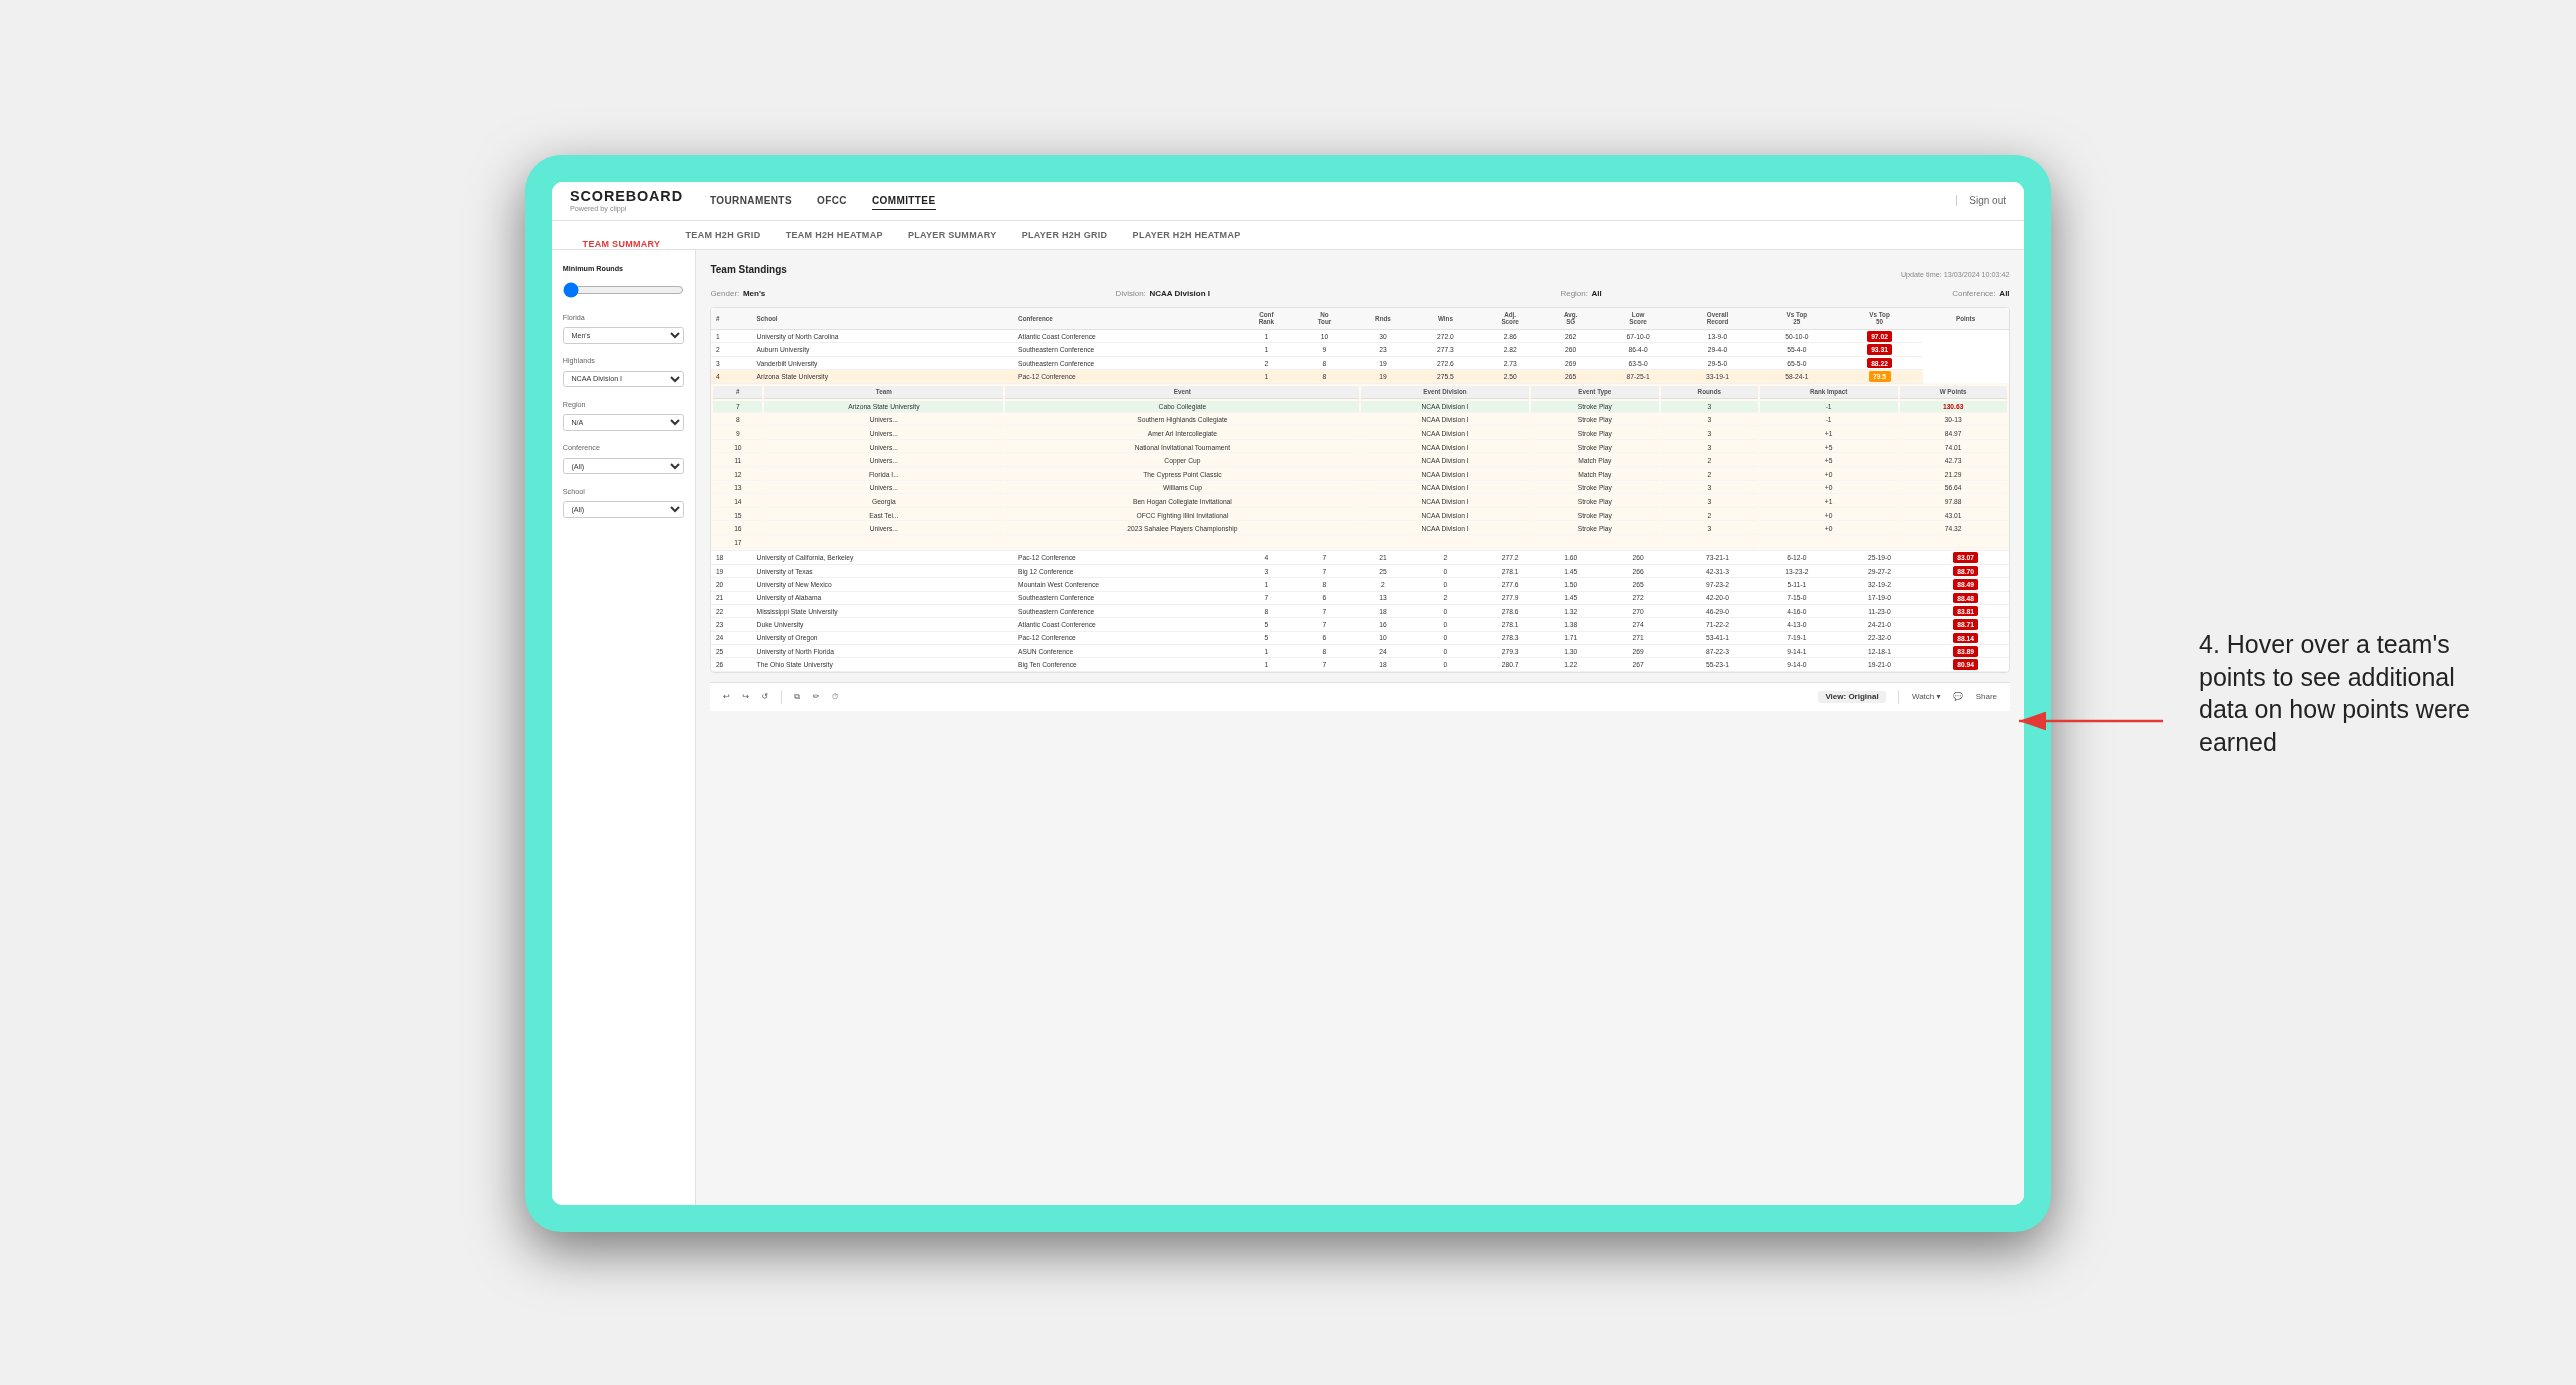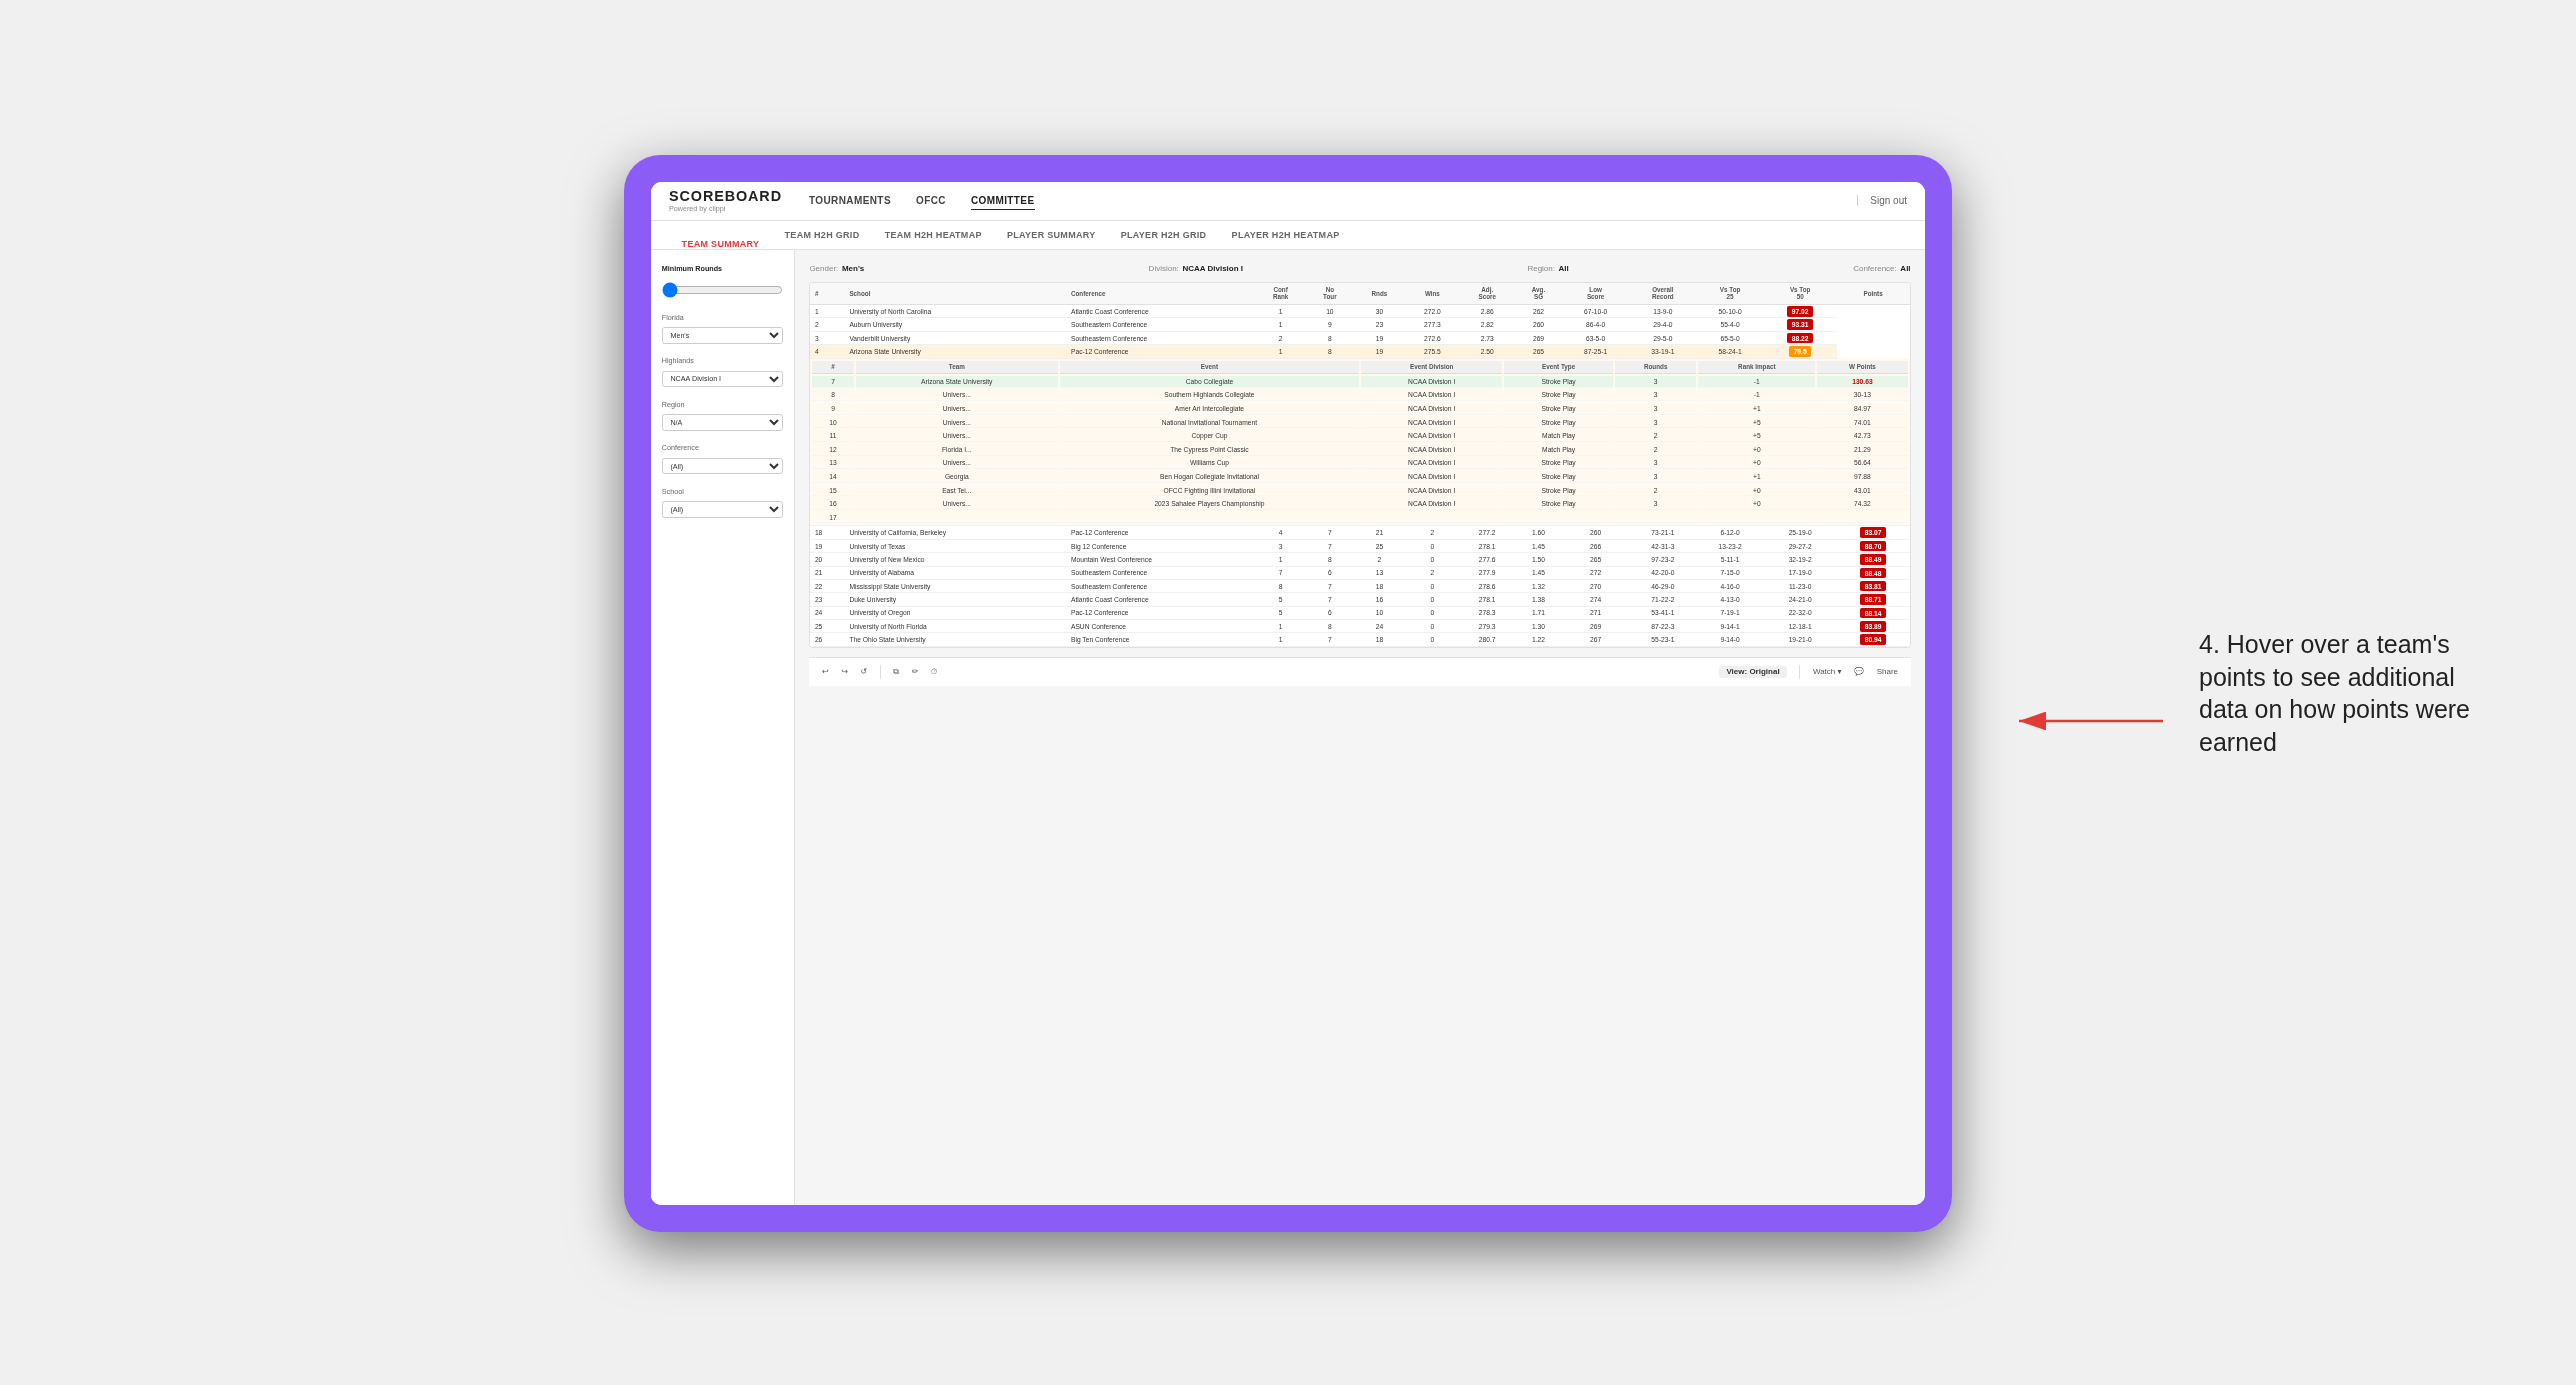"SCOREBOARD" .tablet-shell { background: #8b5cf6 -> #5eead4; width: 1328px -> 1526px }
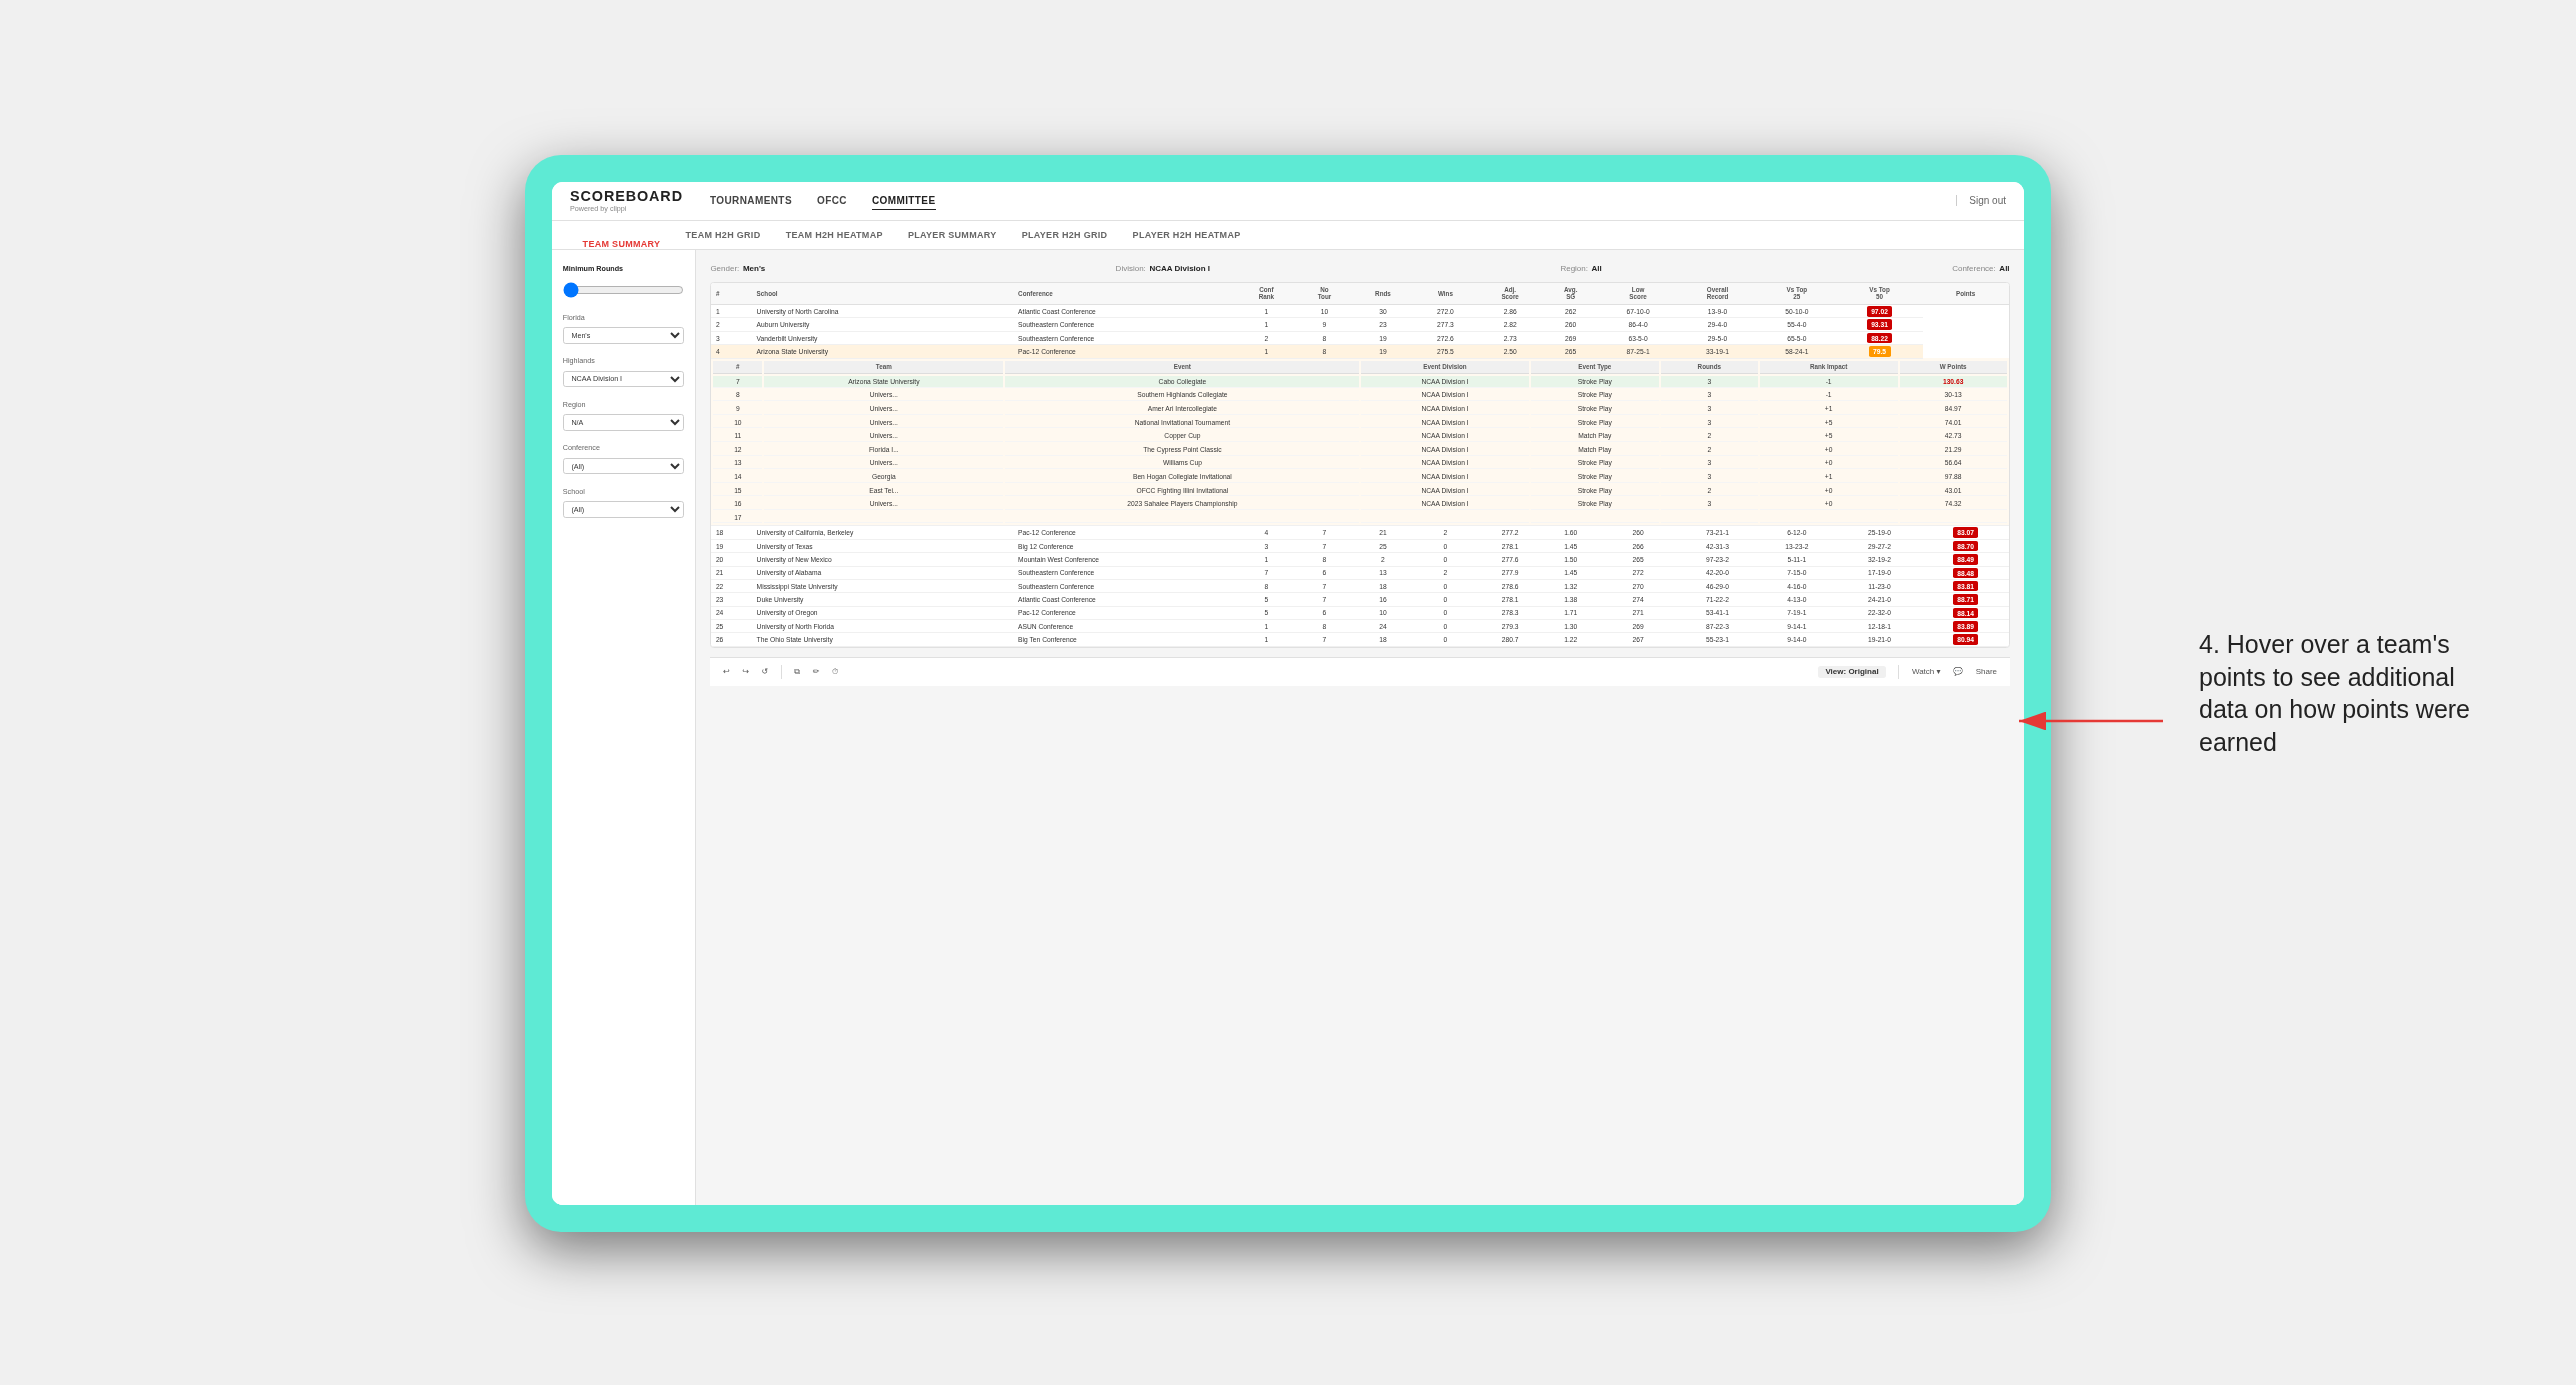"Team Standings" div.panel-header { html: none -> <div> <div> <div>Team Standings</div> </div> <div> <span>Update time: 13/03/2024 10:03:42</span> </div> </div> }
